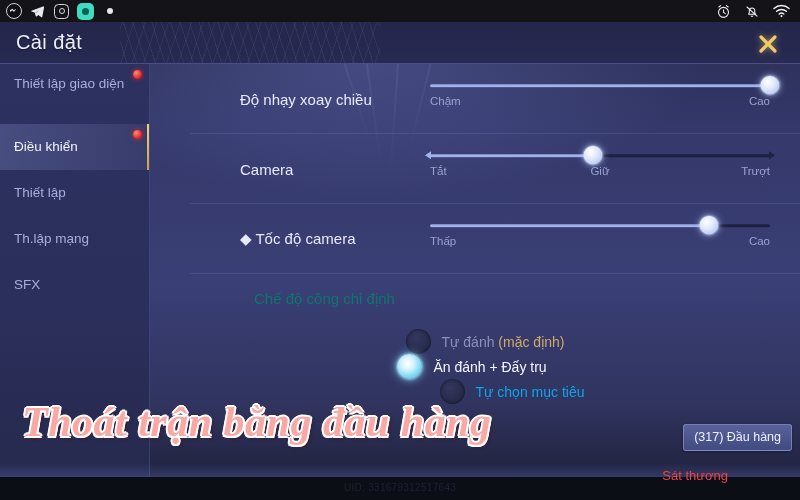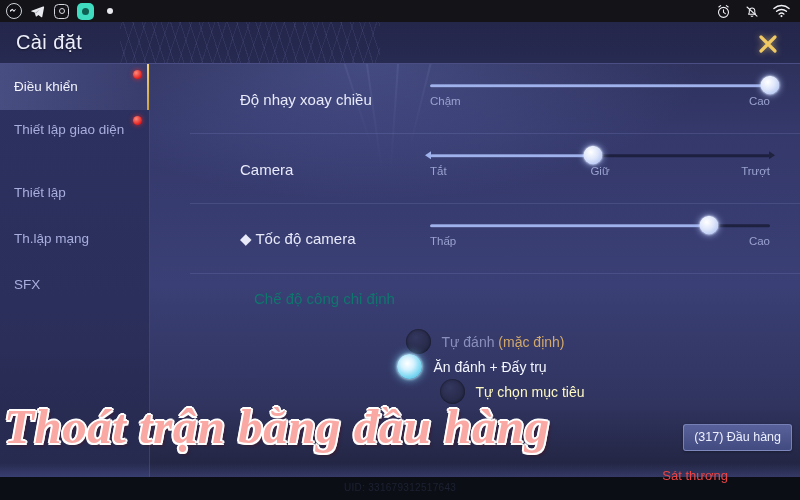"Điều khiển" div.side-item { order: before "Thiết lập giao diện" -> after "Thiết lập giao diện" }
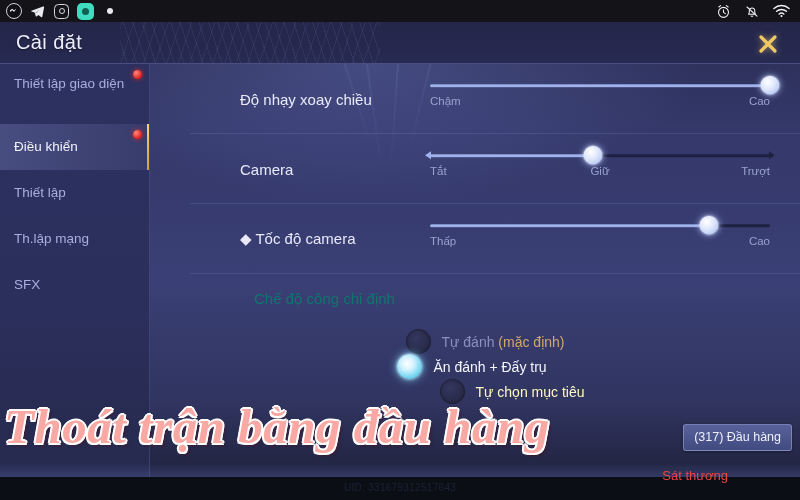"Tự chọn mục tiêu" .opt .otext { color: #fef9c3 -> #0ea5e9 }
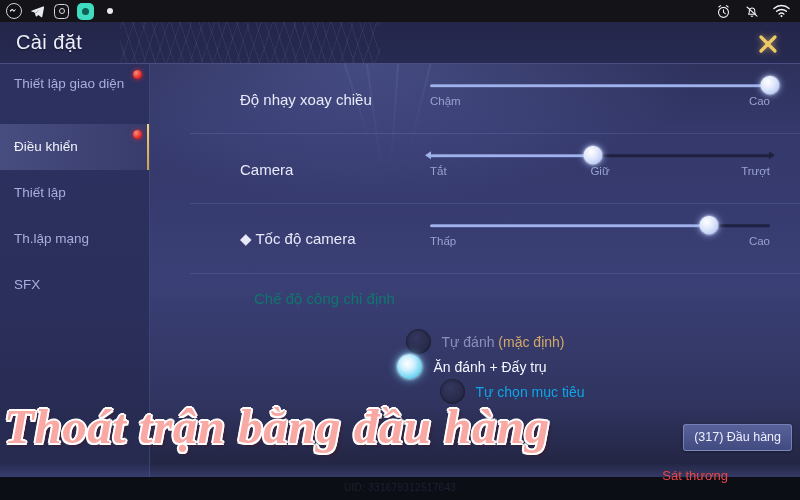"Thoát trận bằng đầu hàng" #surrender-banner { font-size: 49px -> 42px; left: 4px -> 22px }
